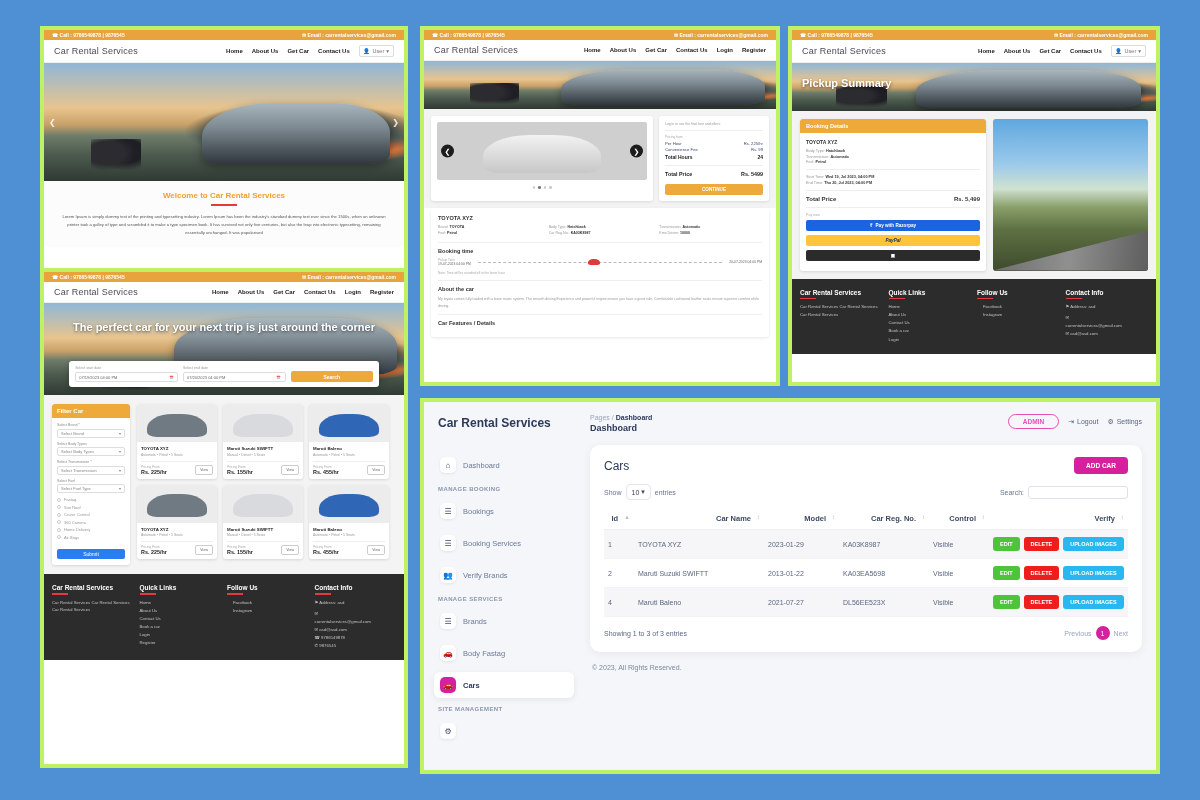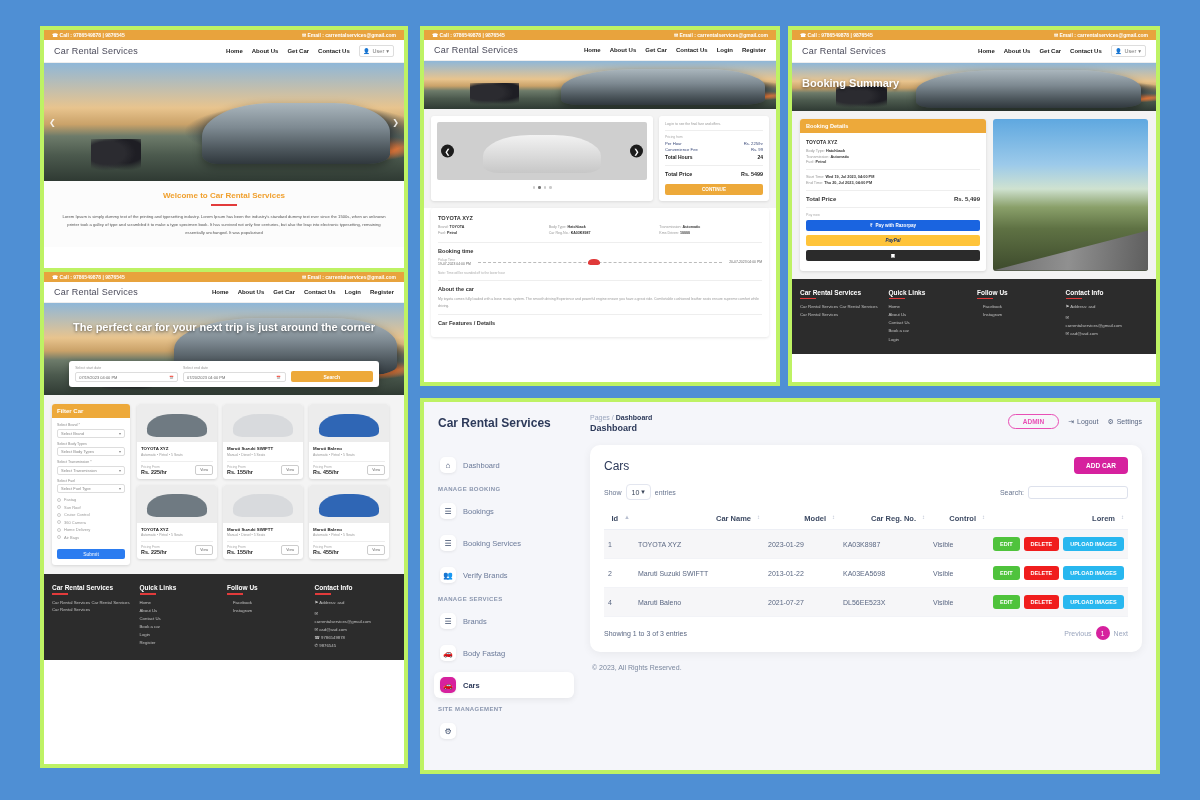"Booking Summary" div.hero-title { text: Booking -> Pickup }
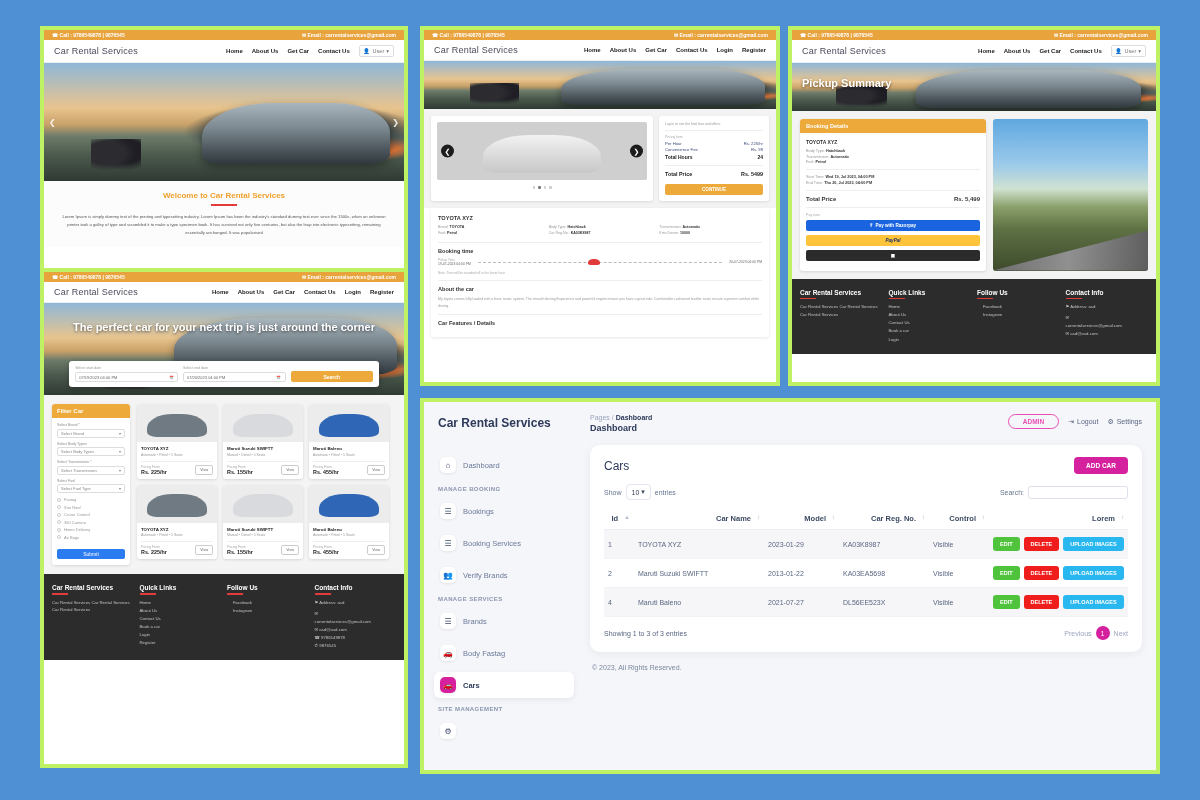"Lorem" span { text: Lorem -> Verify }
